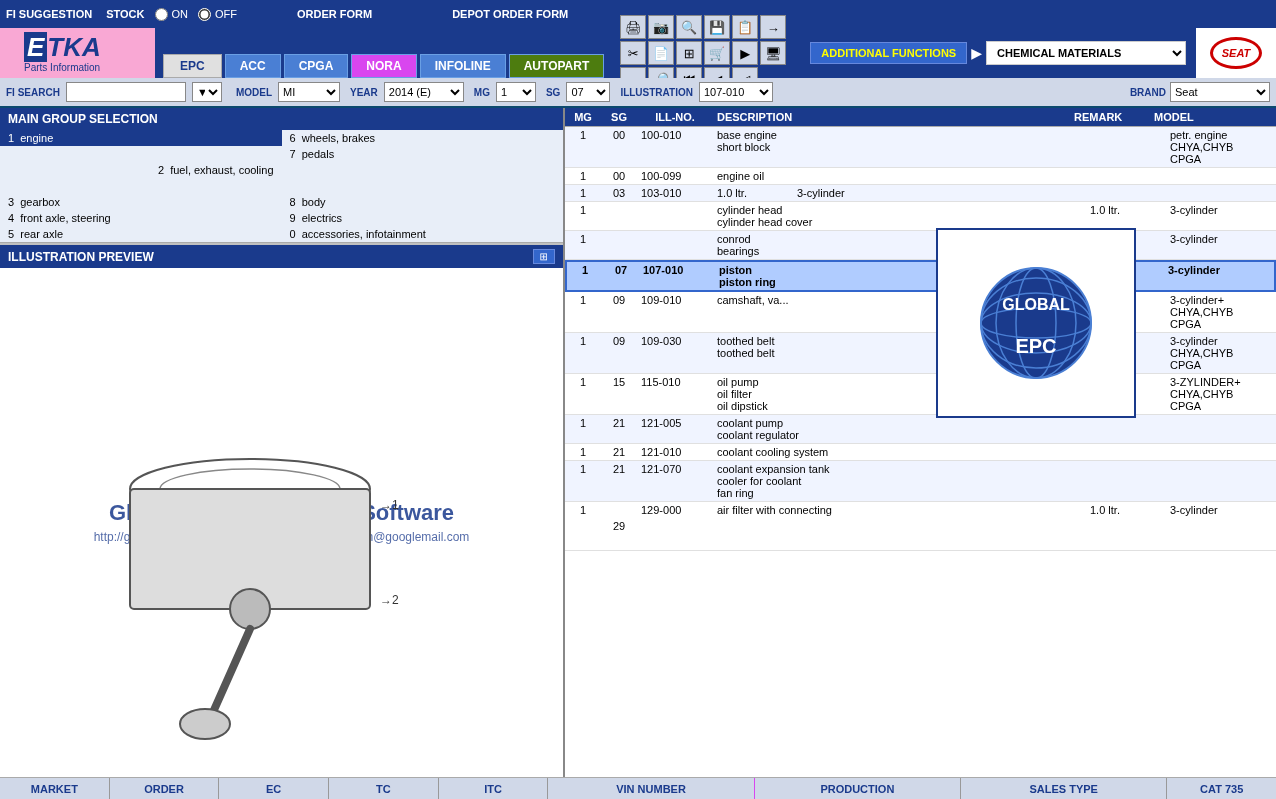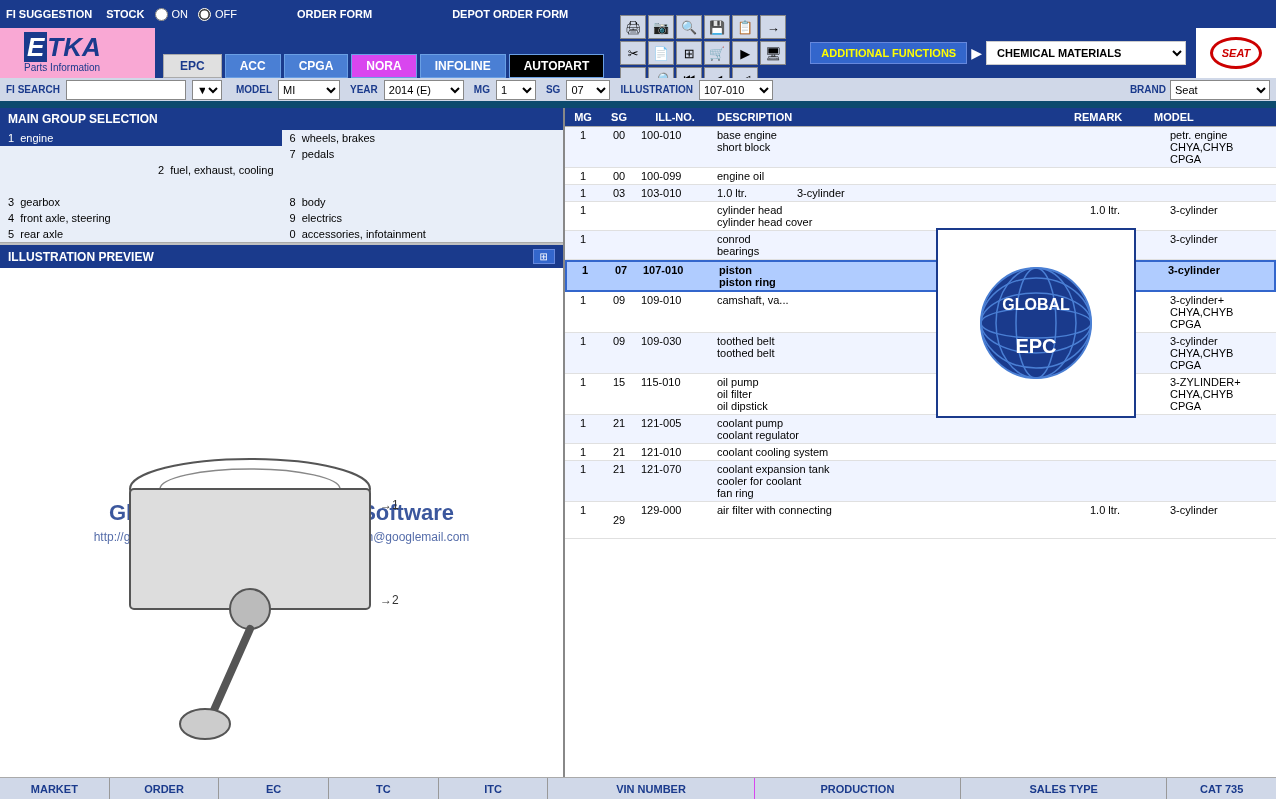"AUTOPART" div { background: #000000 -> #4d7c0f }
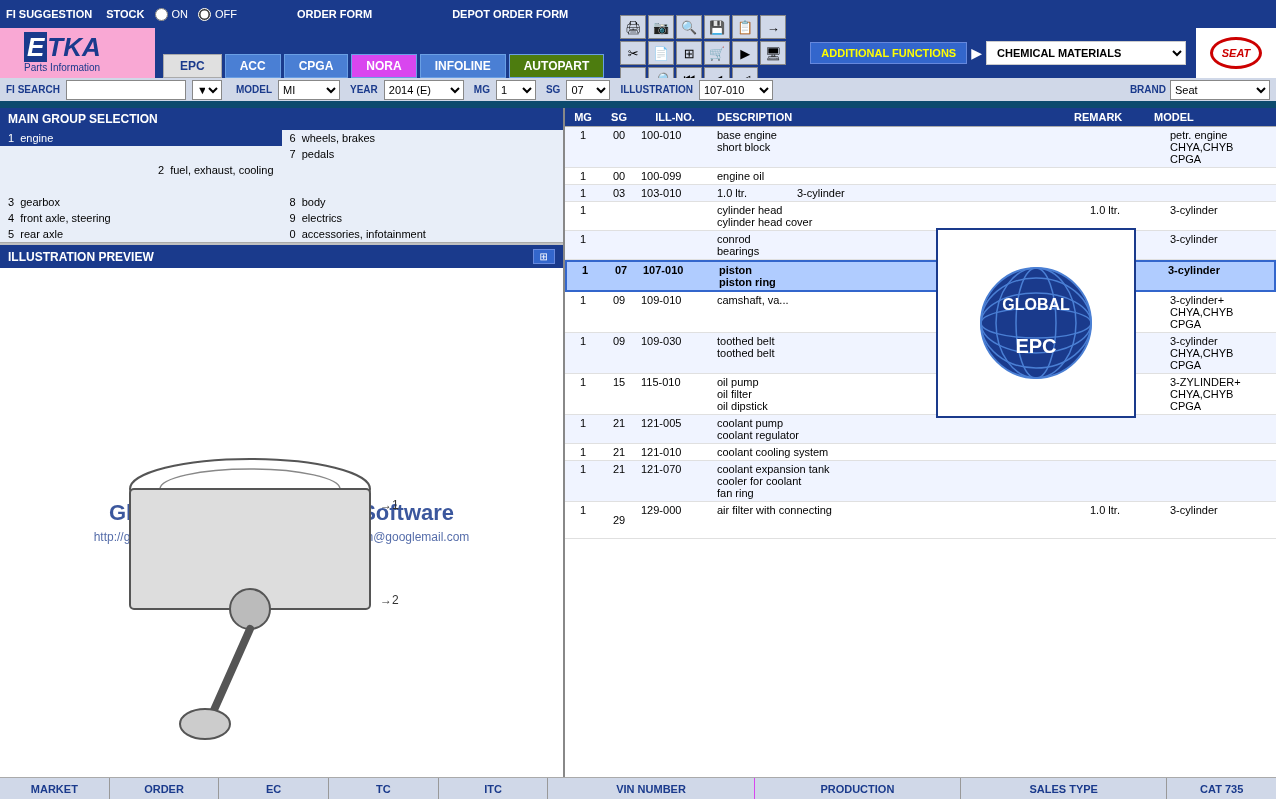"FI SEARCH" div { border-bottom: 7px solid #0c4a6e -> 2px solid #0c4a6e }
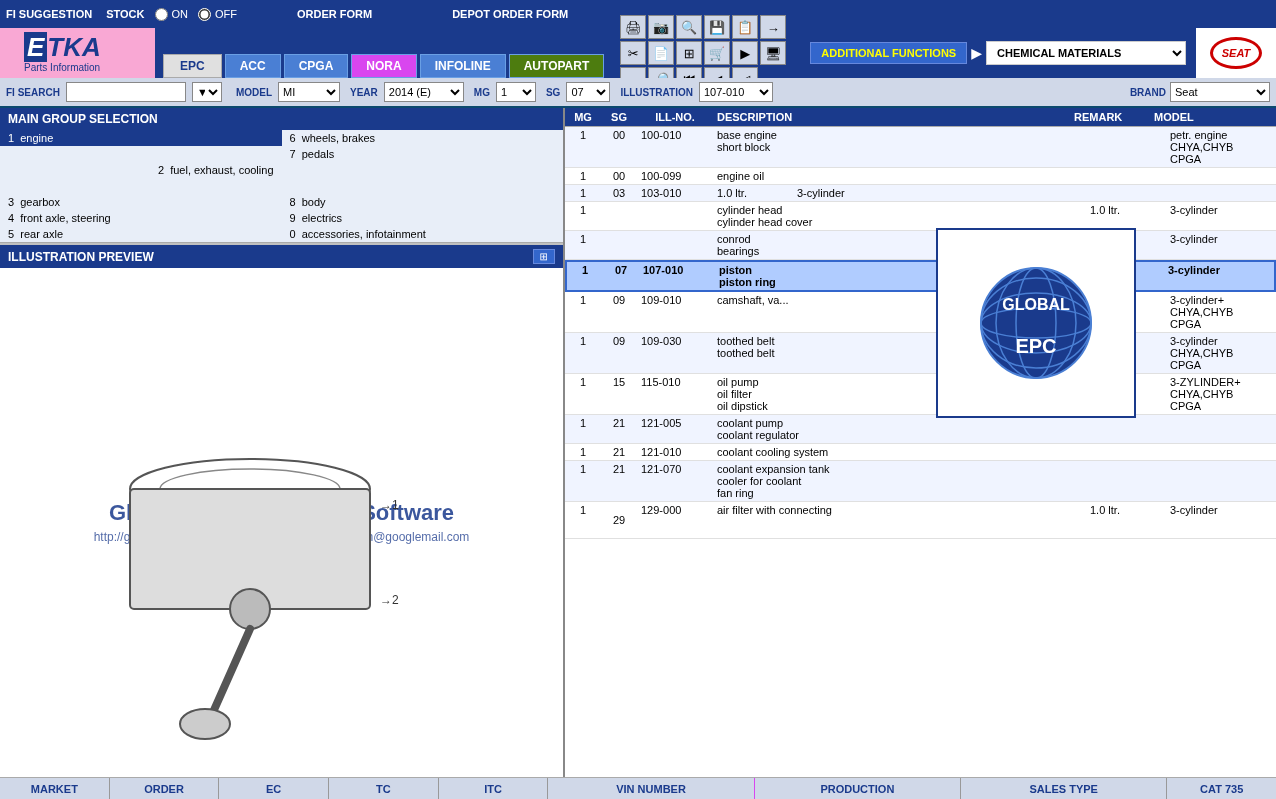"29" div { padding: 12px 4px -> 18px 4px }
